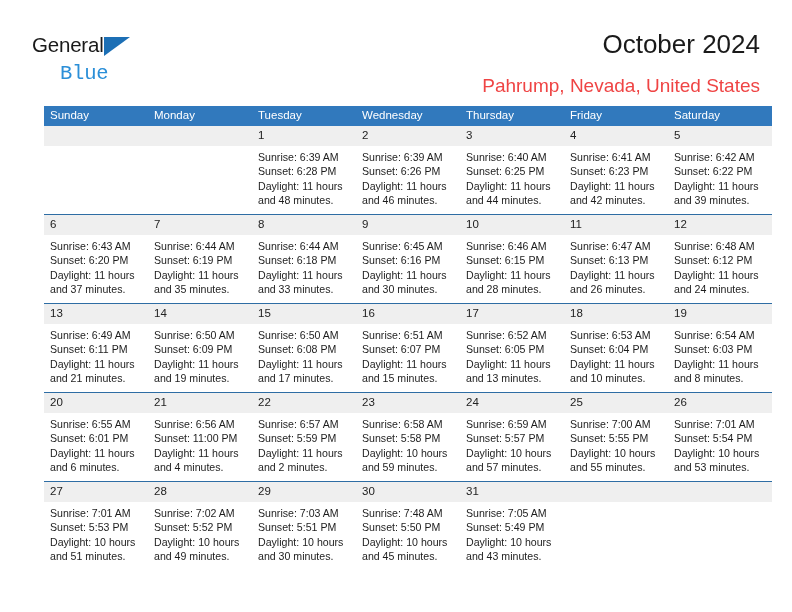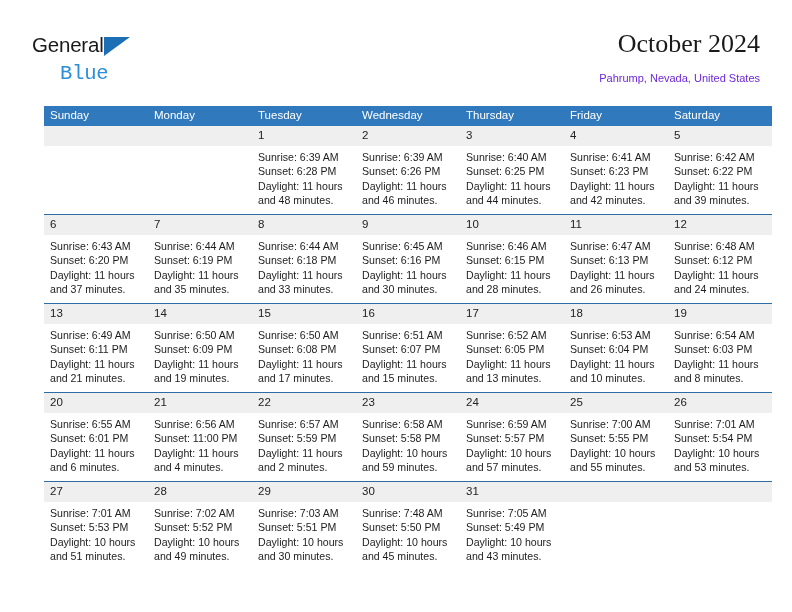"October 2024" .cal-title { font-family: Liberation Serif, serif -> none }
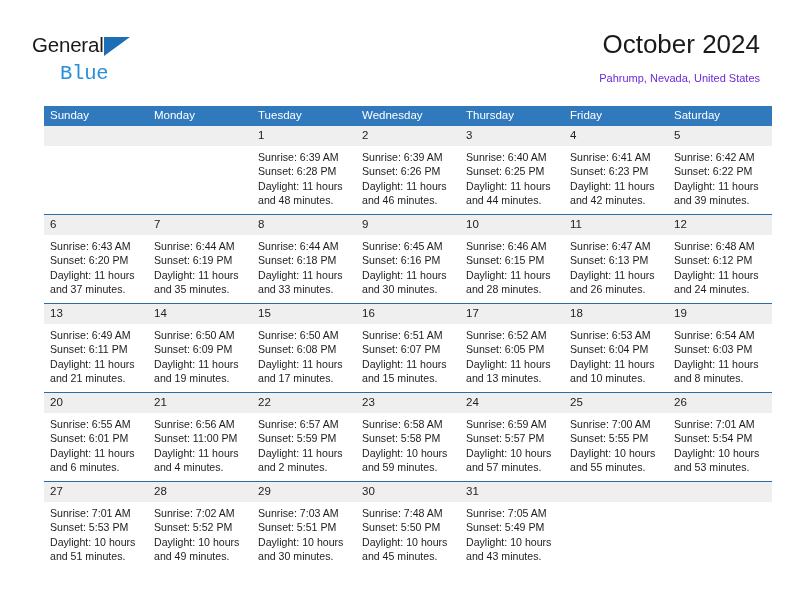"Pahrump, Nevada, United States" .cal-subtitle { color: #6d28d9 -> #ef4444; font-size: 11px -> 19px; margin-top: 8px -> 16px }
